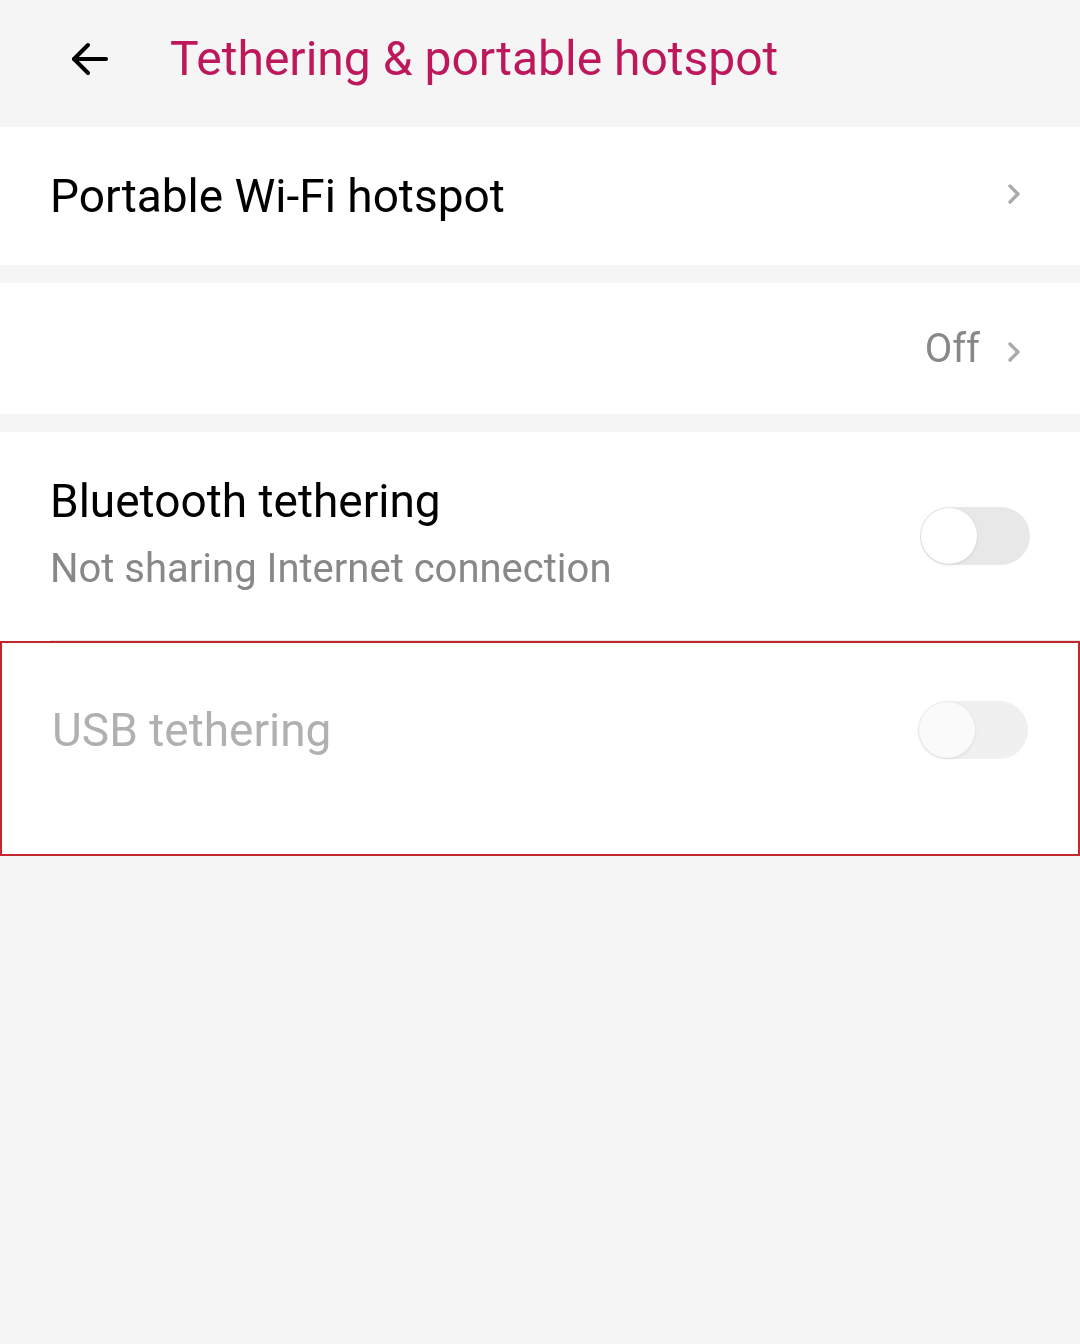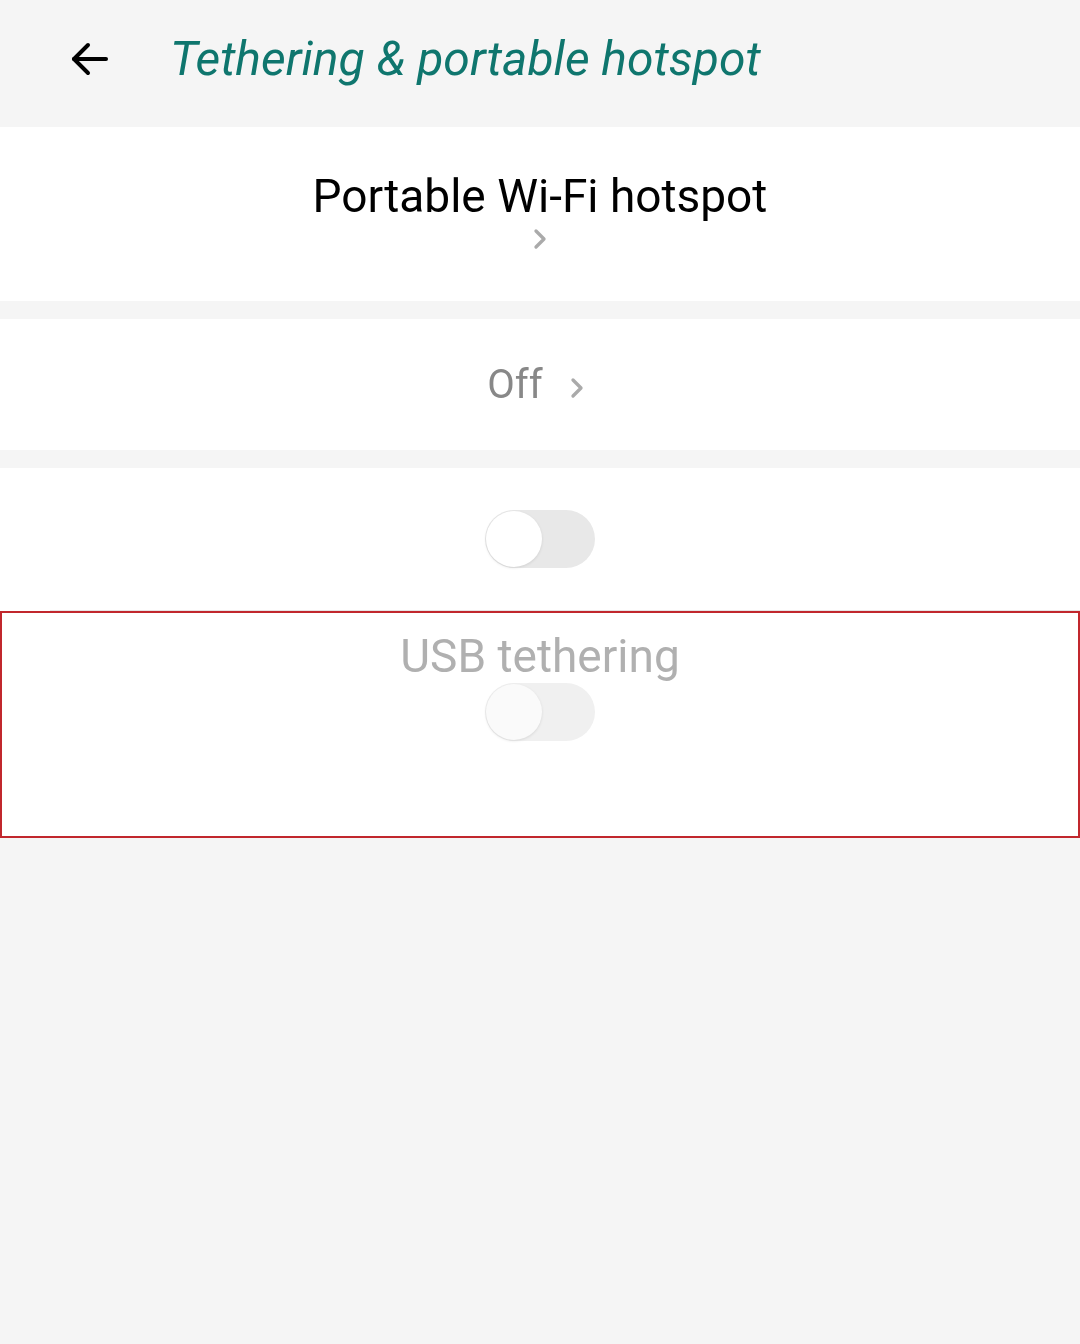"Tethering & portable hotspot" .header-title { color: #0f766e -> #be185d; font-style: italic -> none }
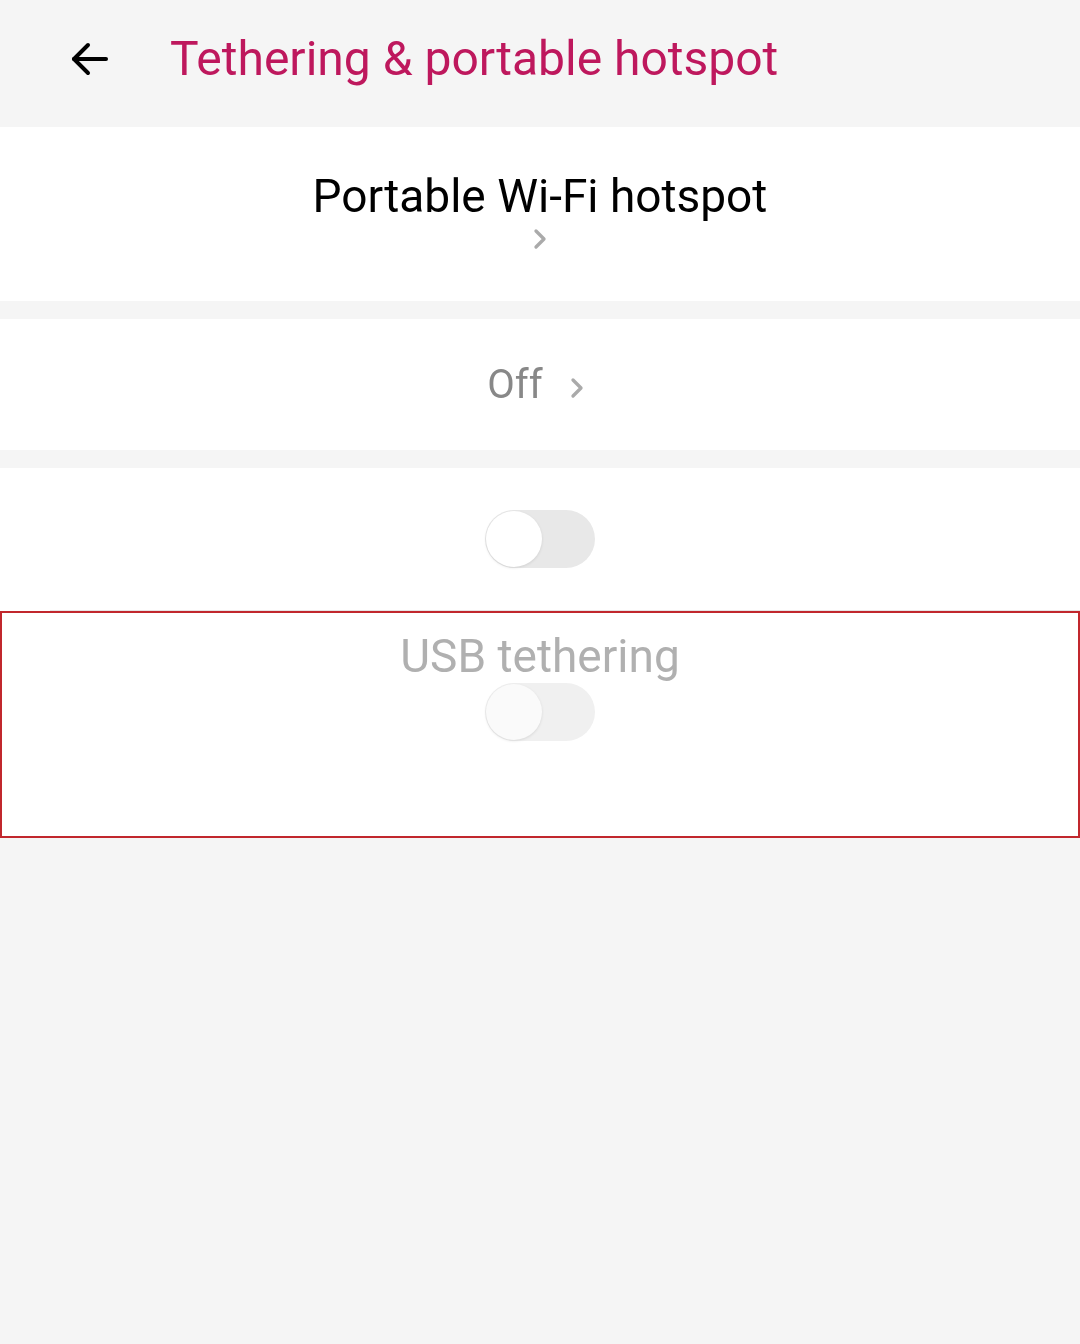"Portable Wi-Fi hotspot" .list-item { flex-direction: column -> none }
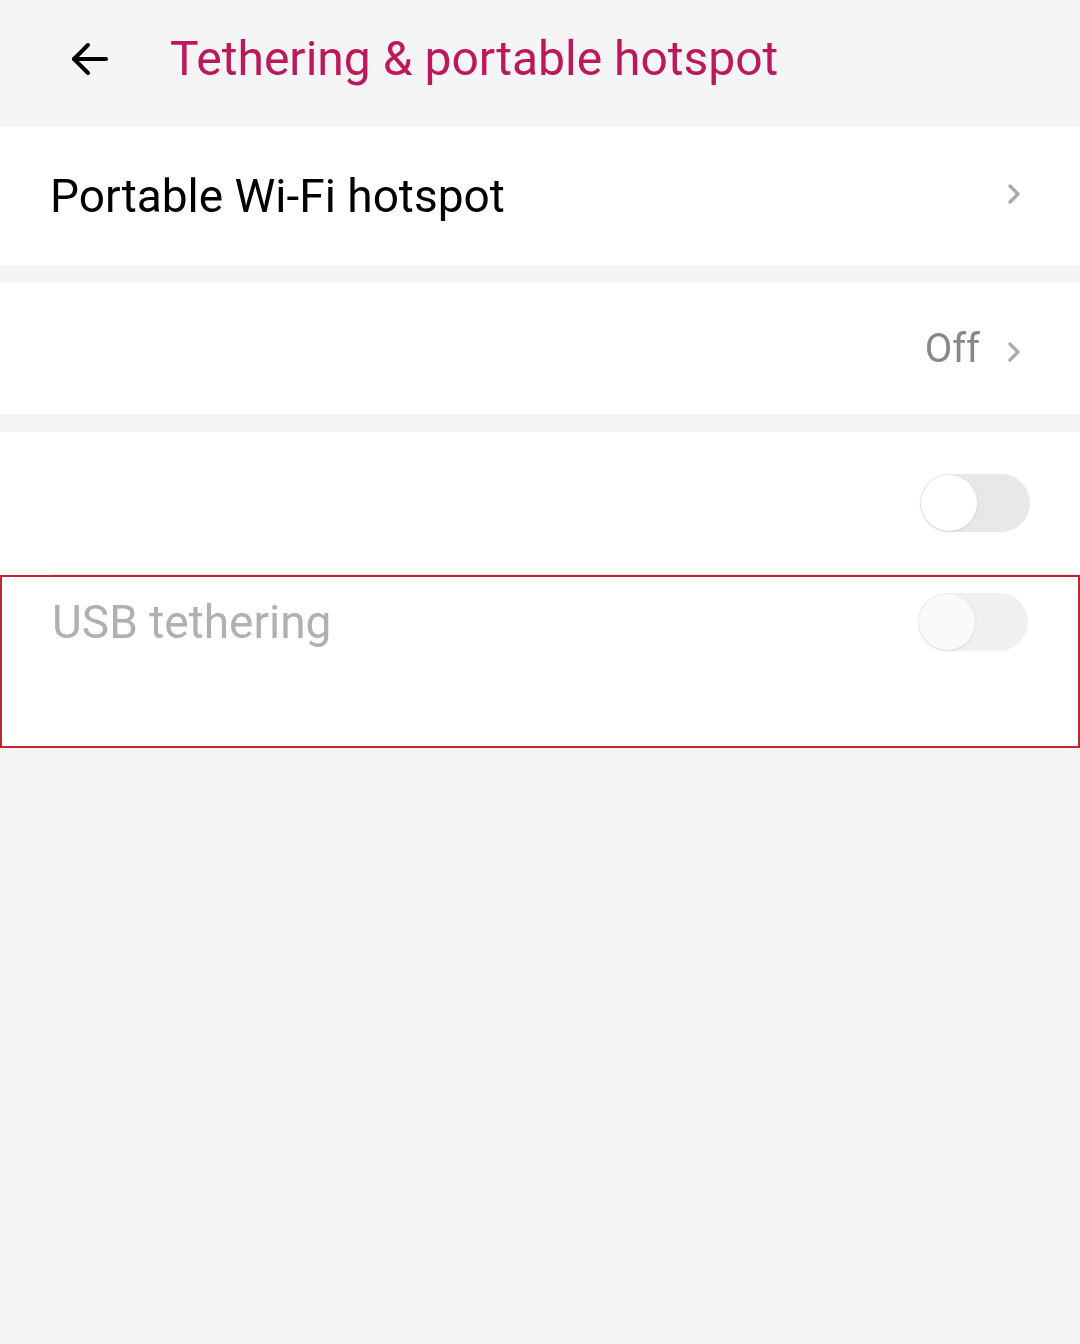"Bluetooth tethering" div.item-title { html: none -> <div>Bluetooth tethering</div> }
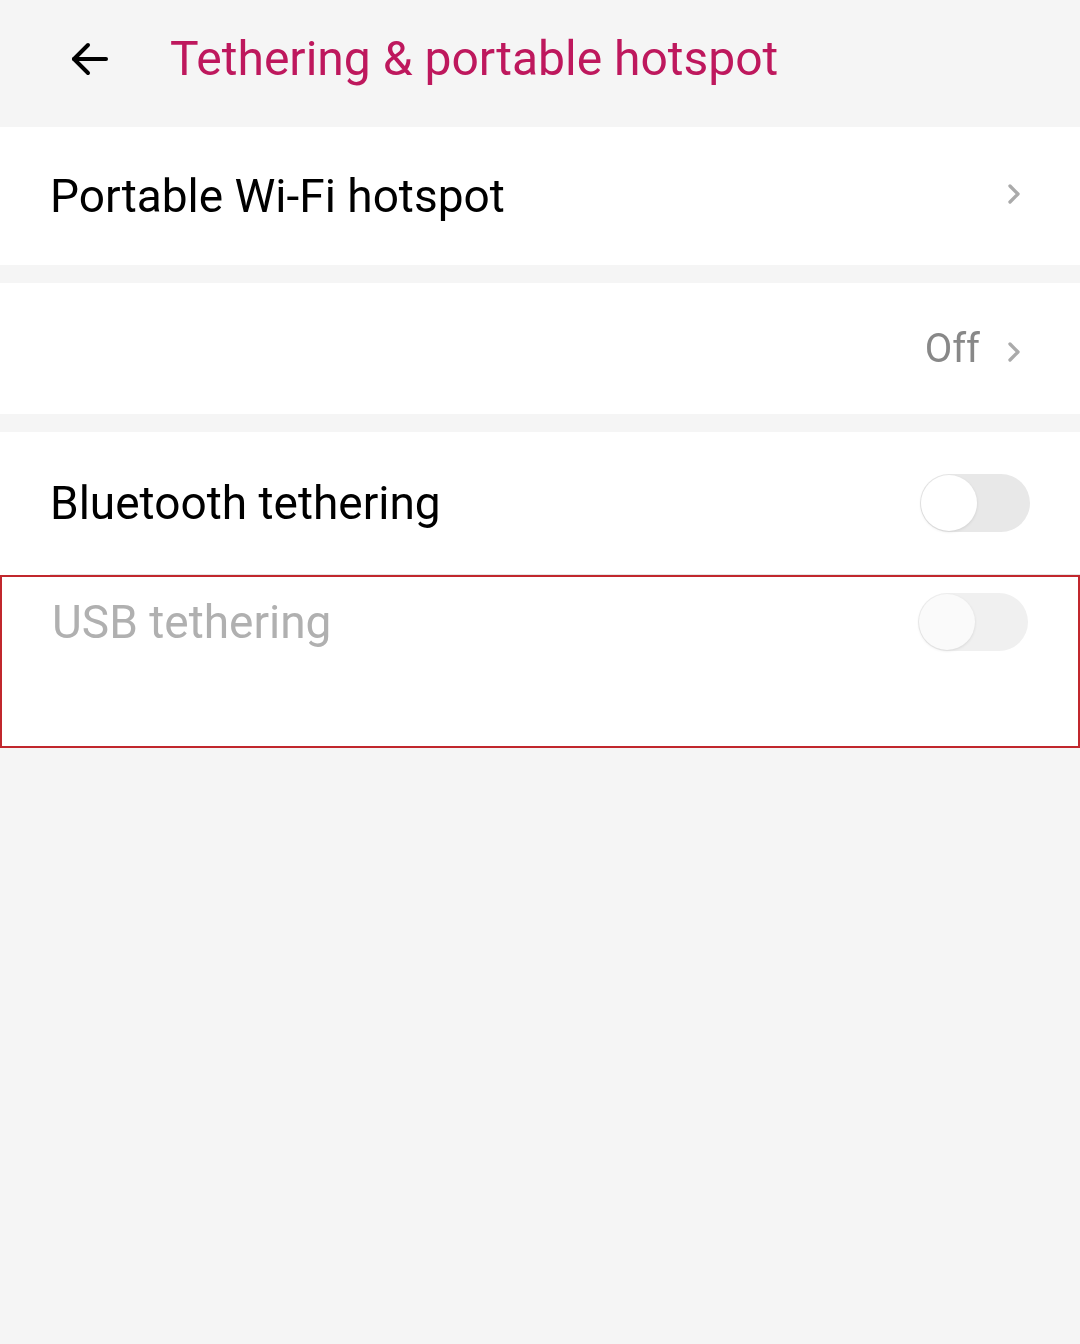"Not sharing Internet connection" div.item-subtitle { html: none -> <div>Not sharing Internet connection</div> }
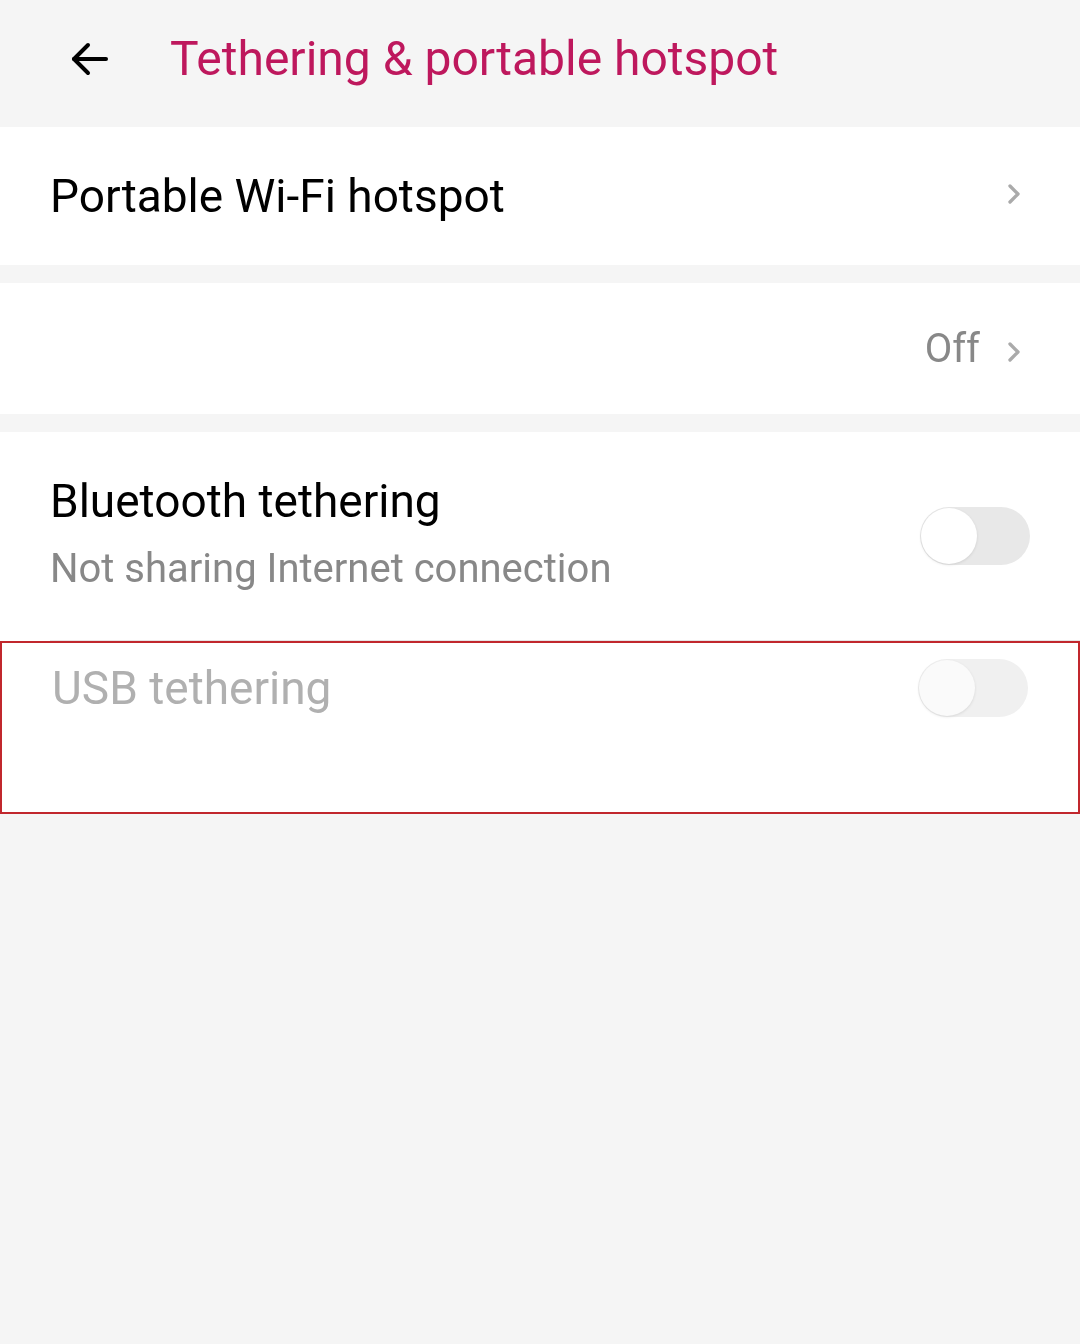"USB tethering" .usb-item { padding-top: 16px -> 58px }
